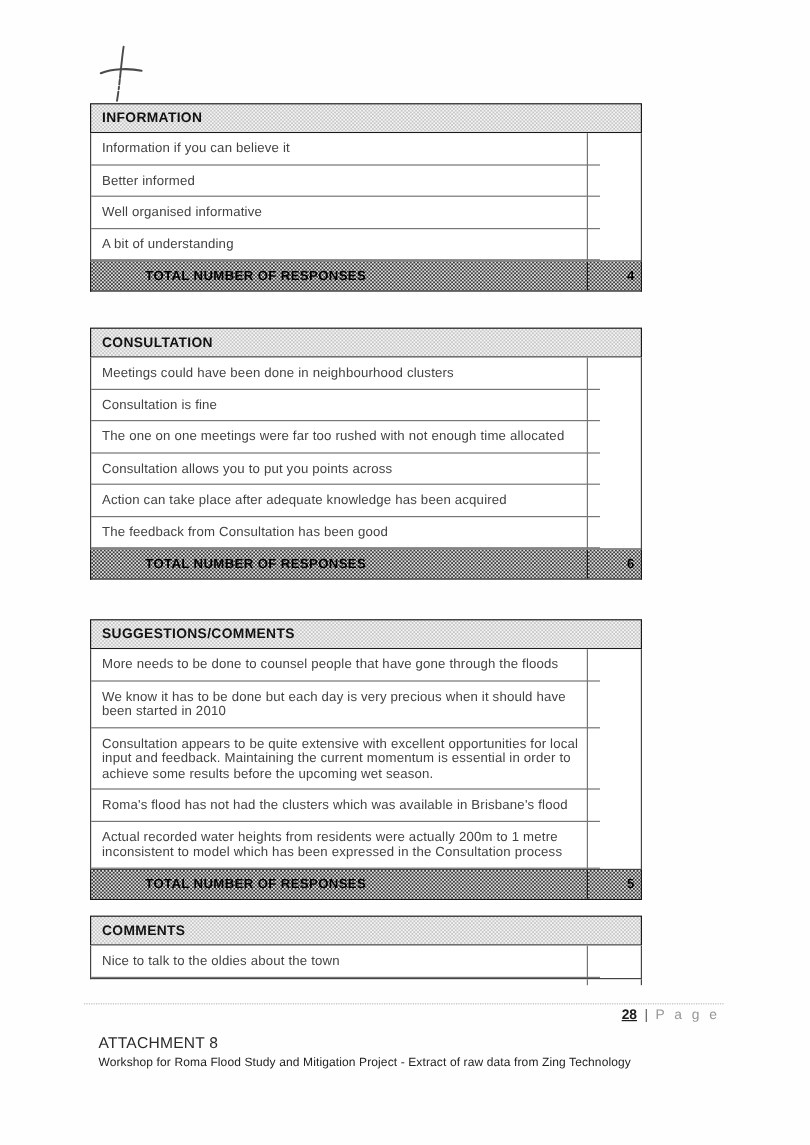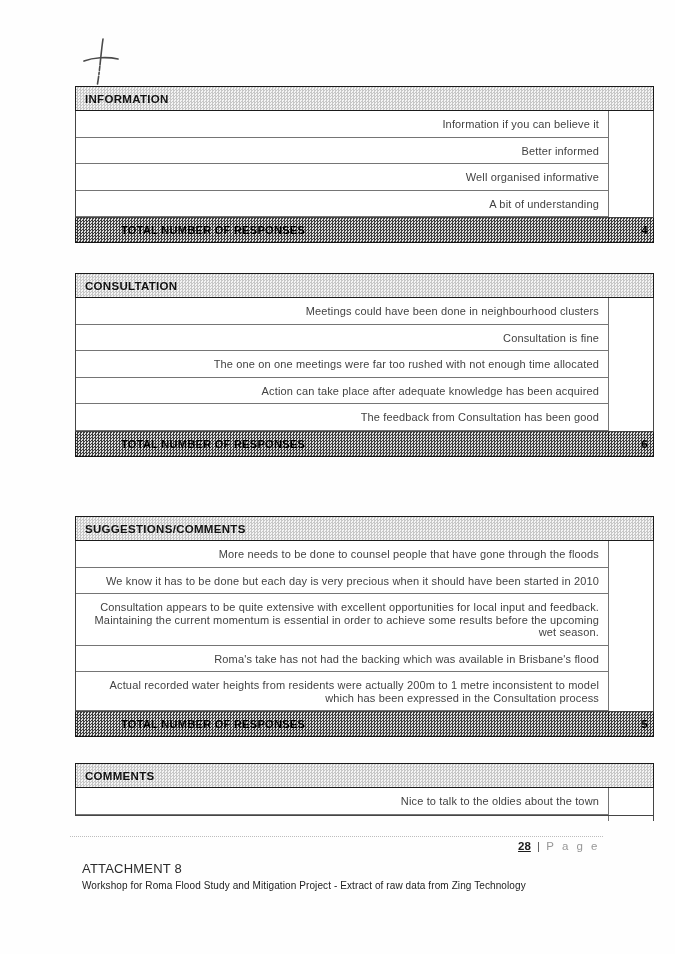"INFORMATION" .tbl { width: 579px -> 460px }
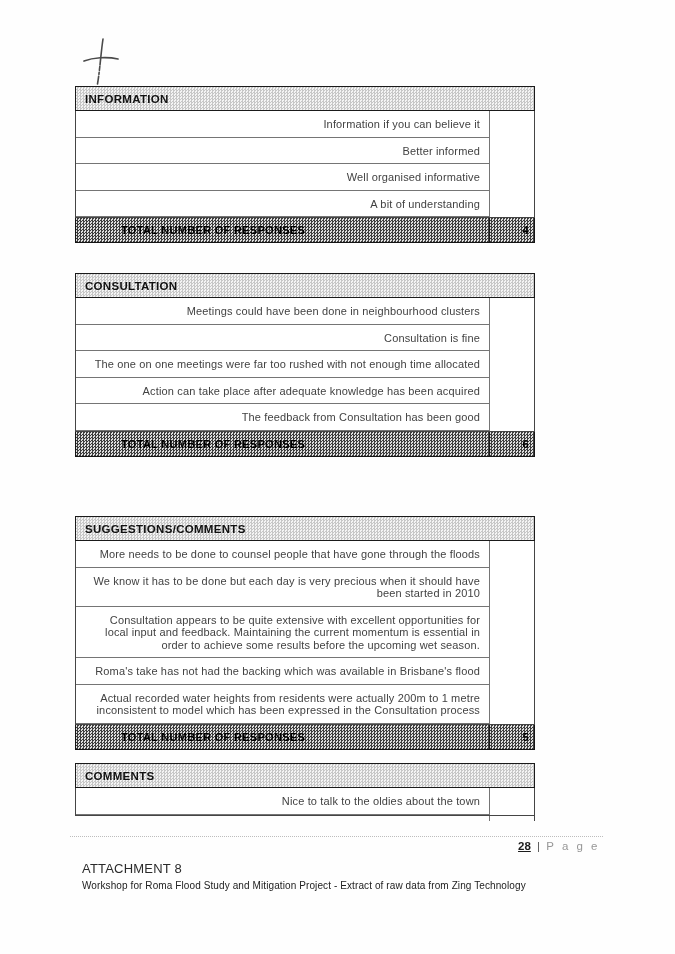"Information if you can believe" .tbl-body { padding-right: 45px -> 34px; text-align: right -> none }
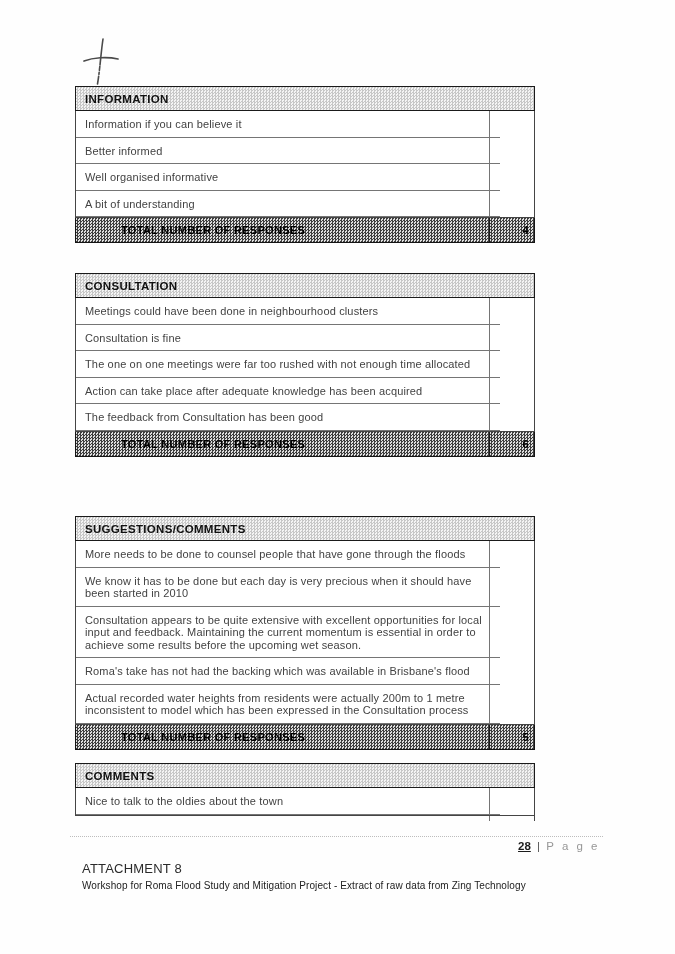"Consultation allows you to put" div.tbl-row { html: none -> <div>Consultation allows you to put you points across</div> }
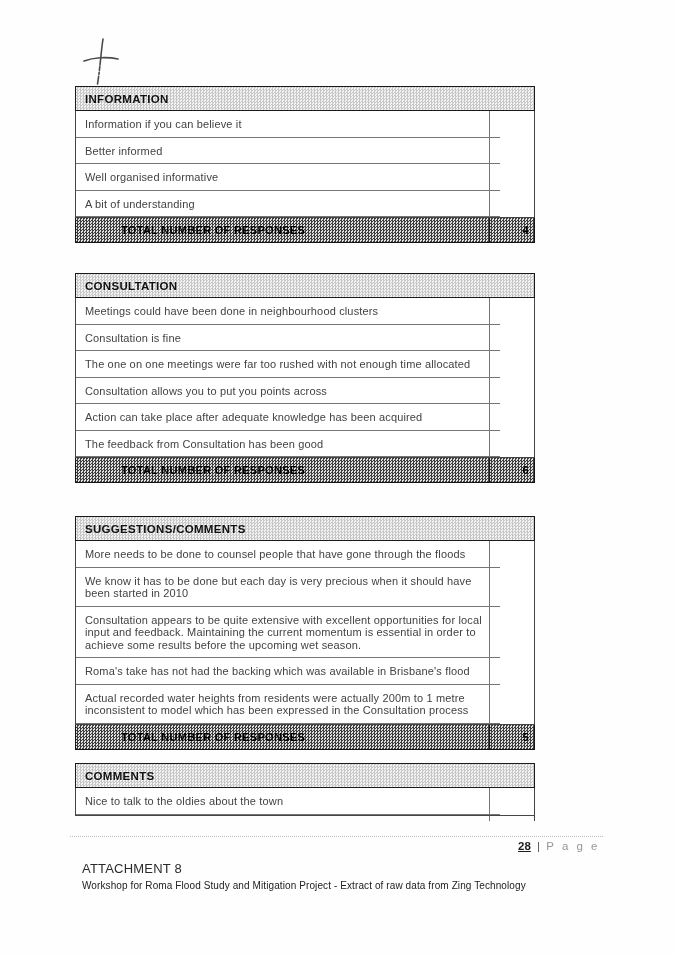"Roma's take has not had" div.tbl-row { text: take has not had the backing -> flood has not had the clusters }
